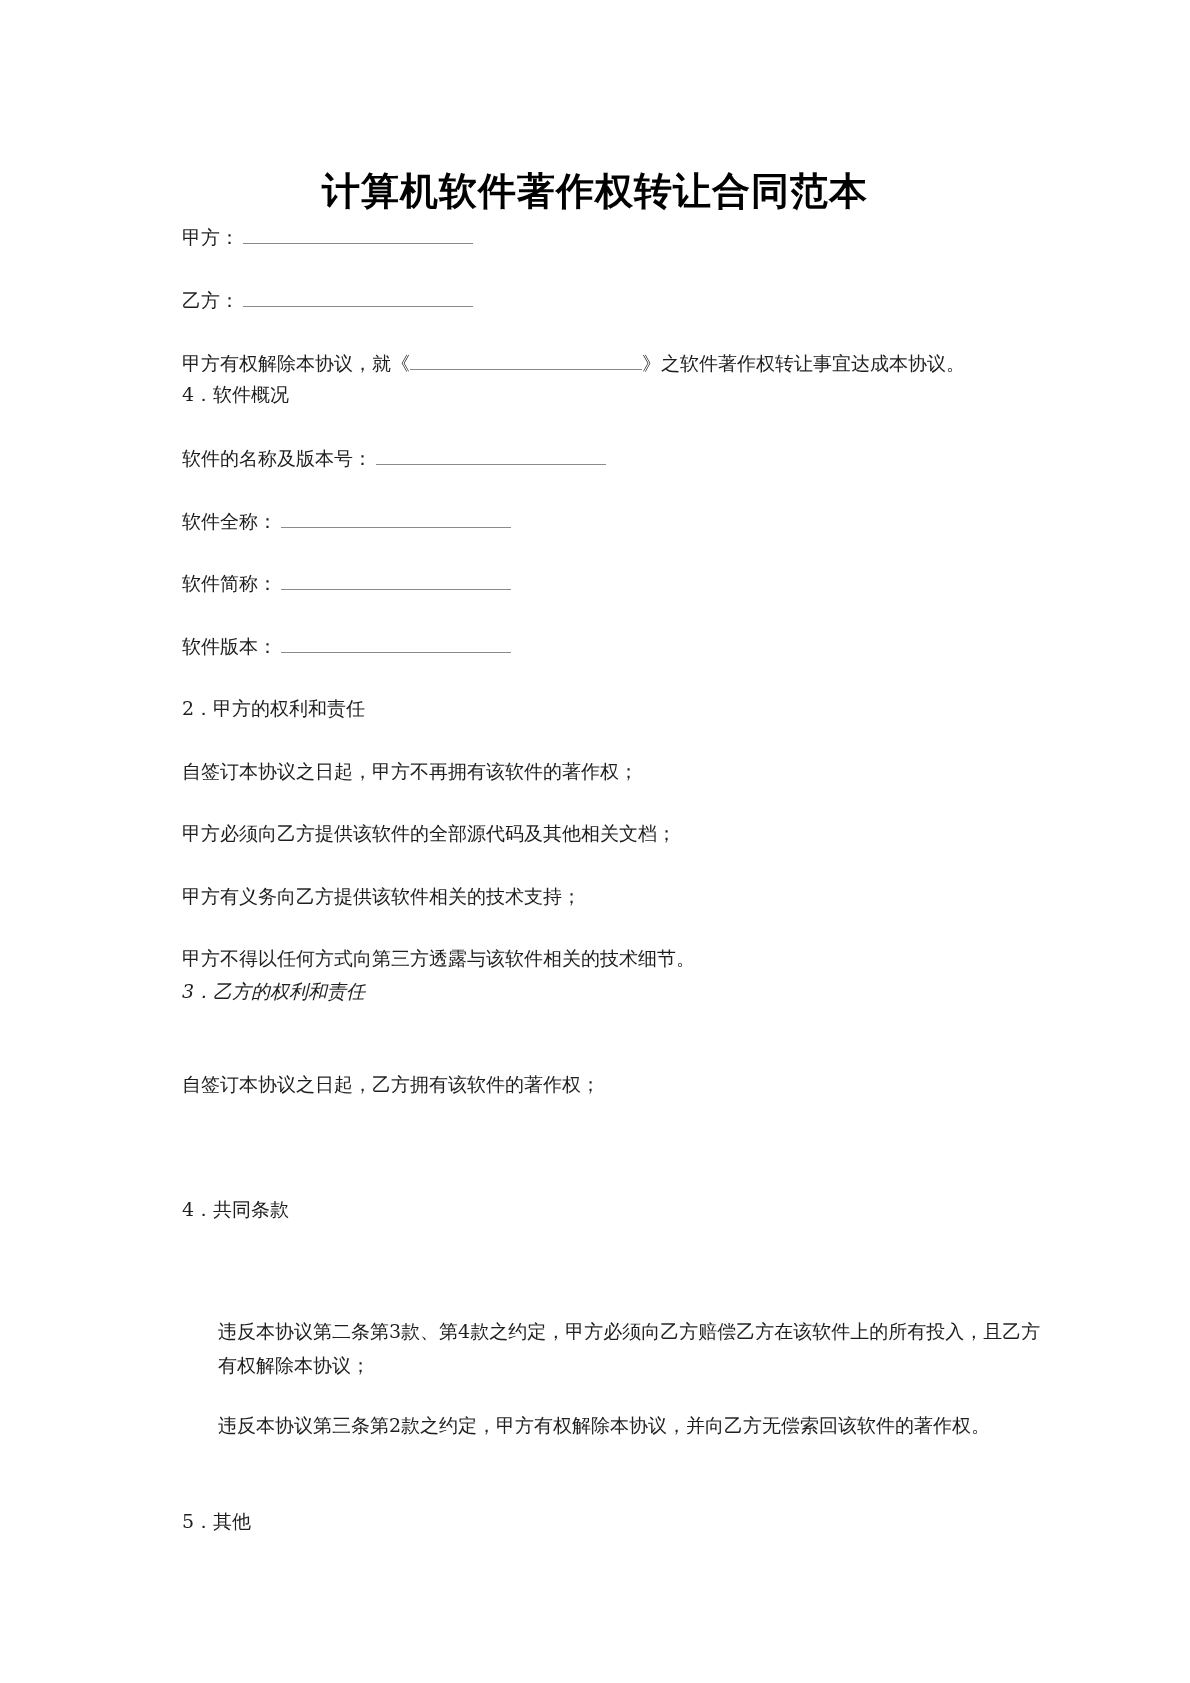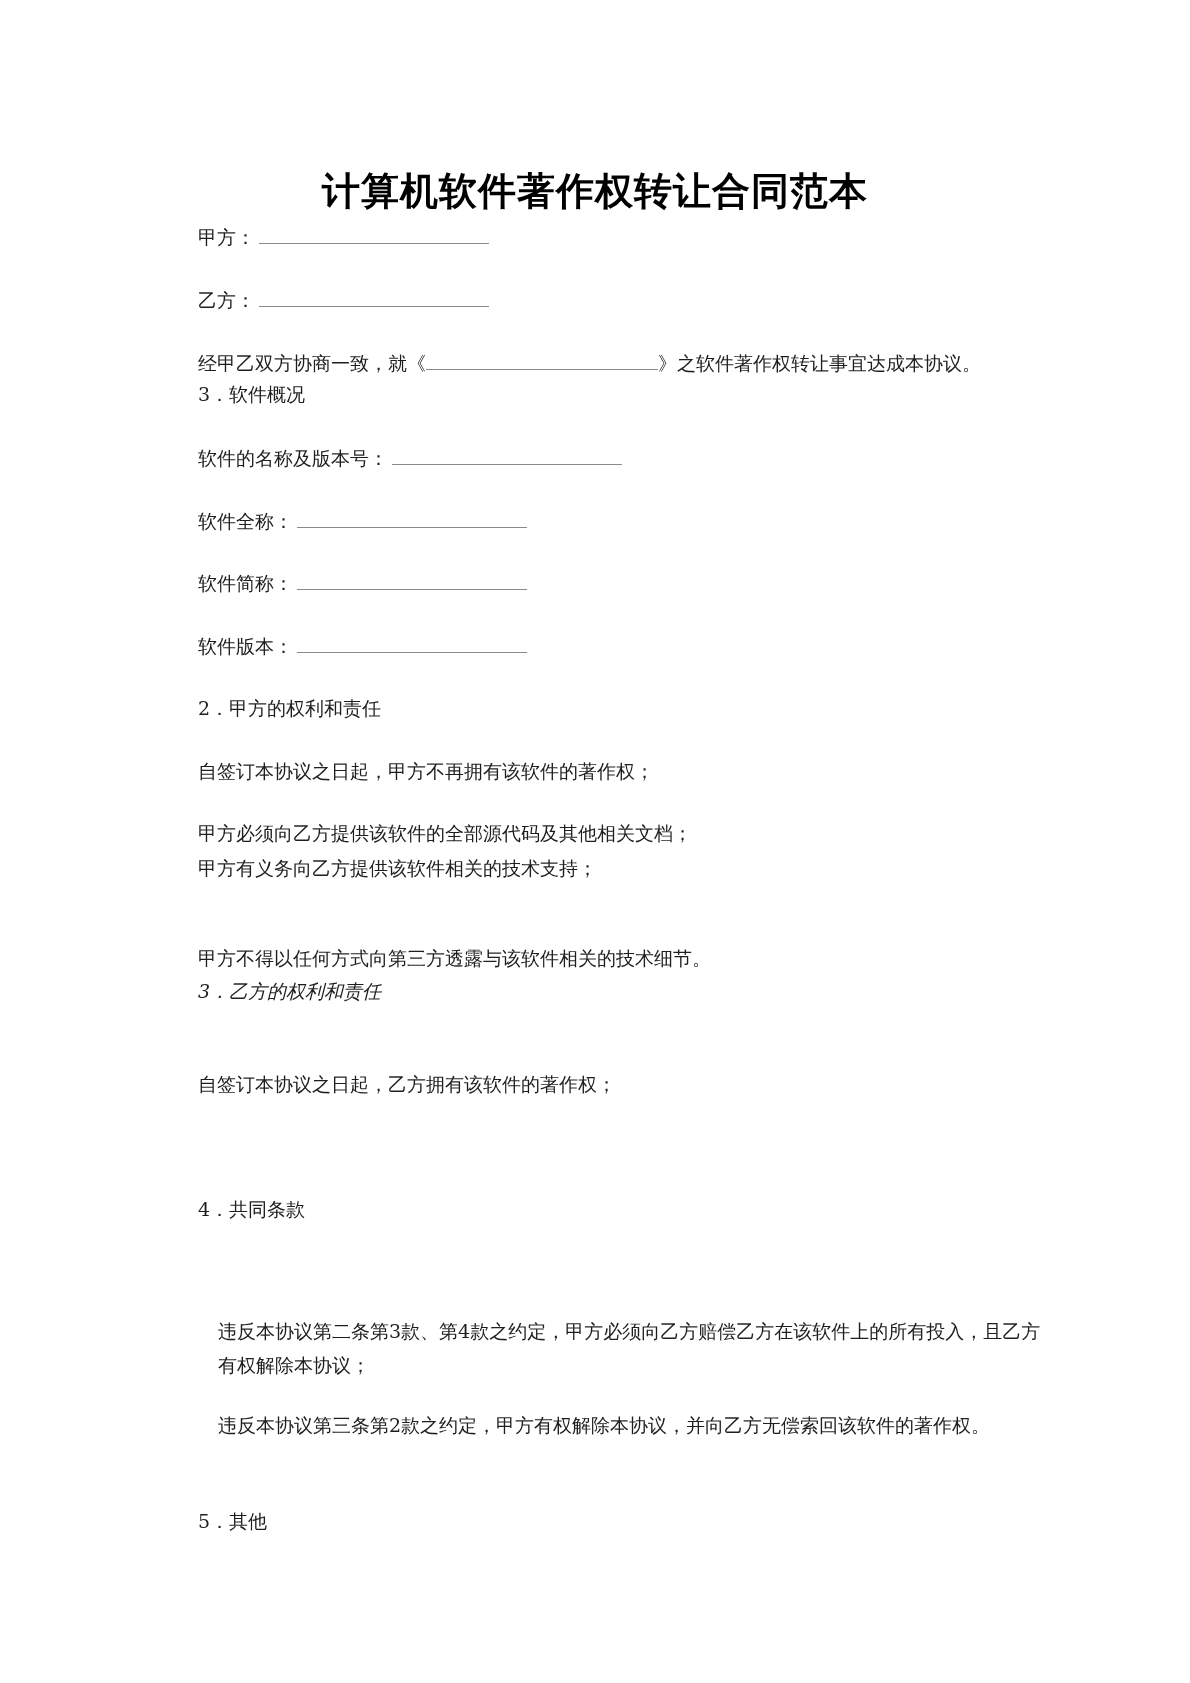"甲方：" .line { margin-left: 16px -> none }
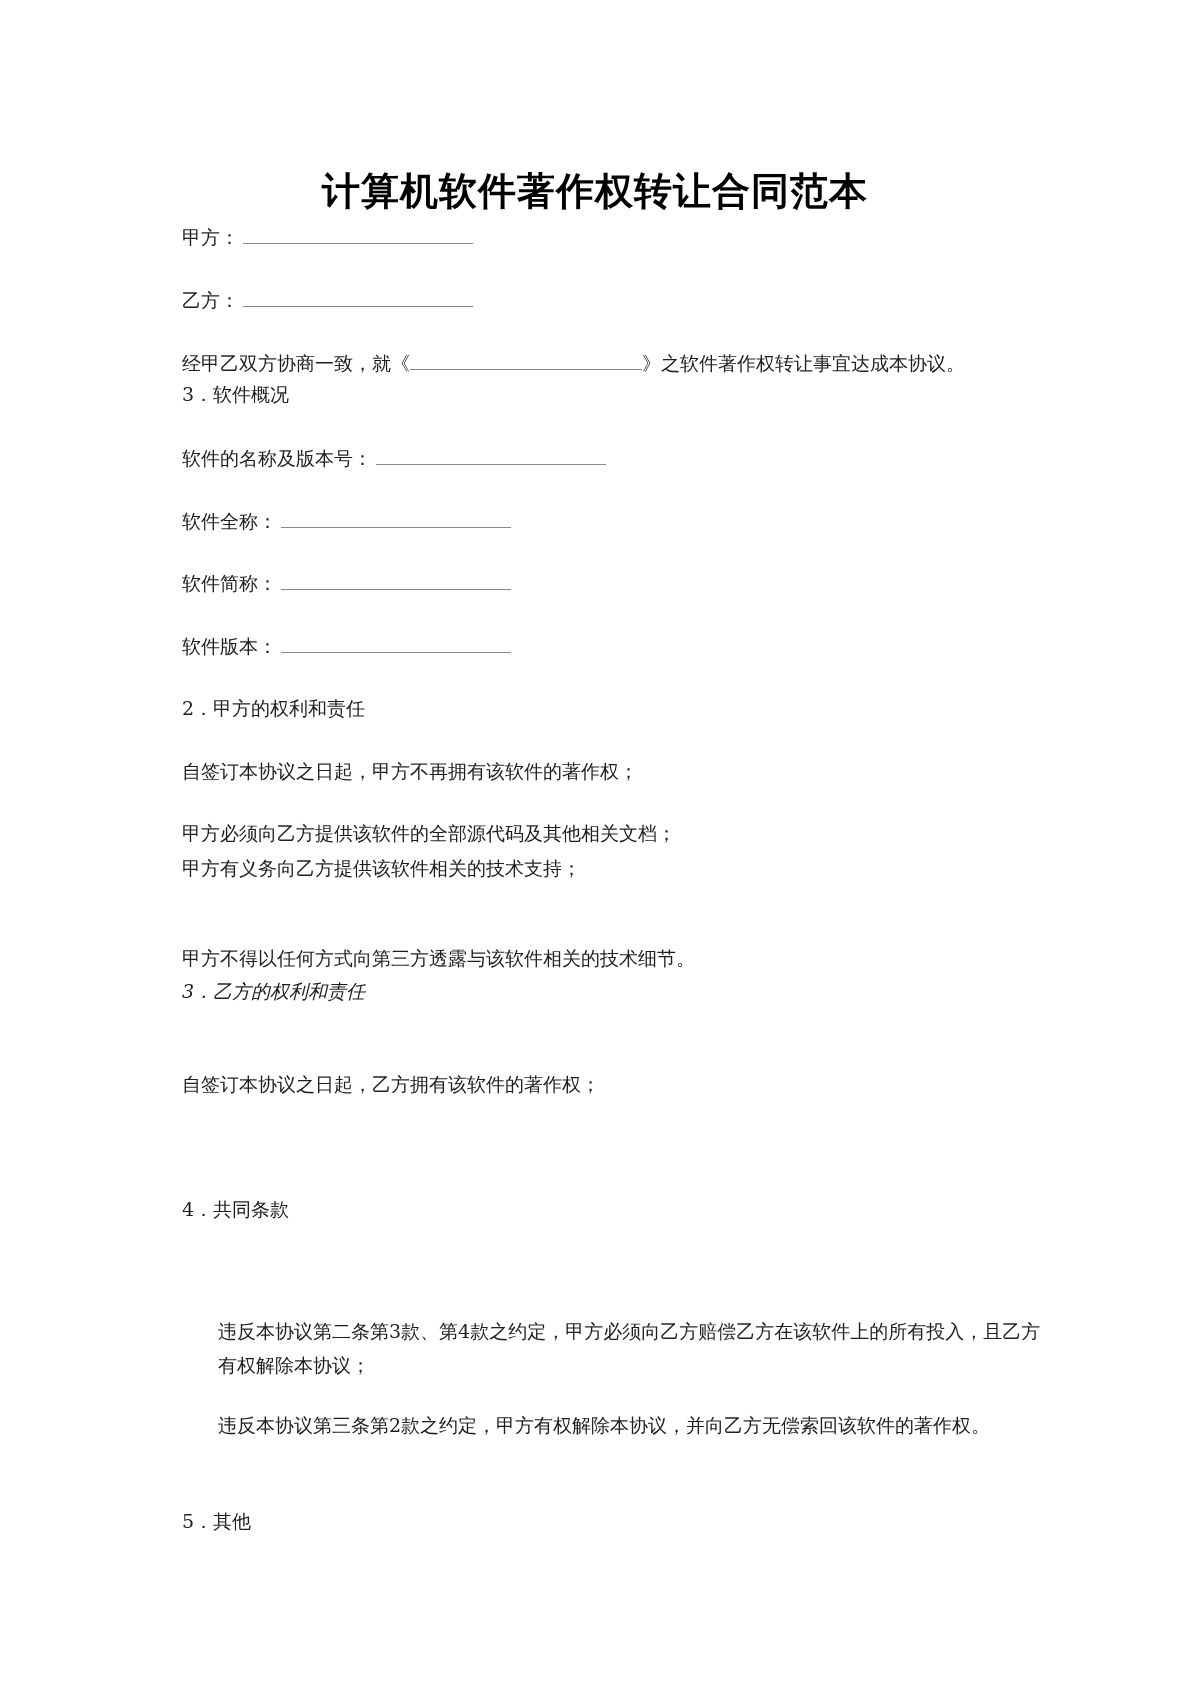"经甲乙双方协商一致，就《" span { text: 经甲乙双方协商一致 -> 甲方有权解除本协议 }
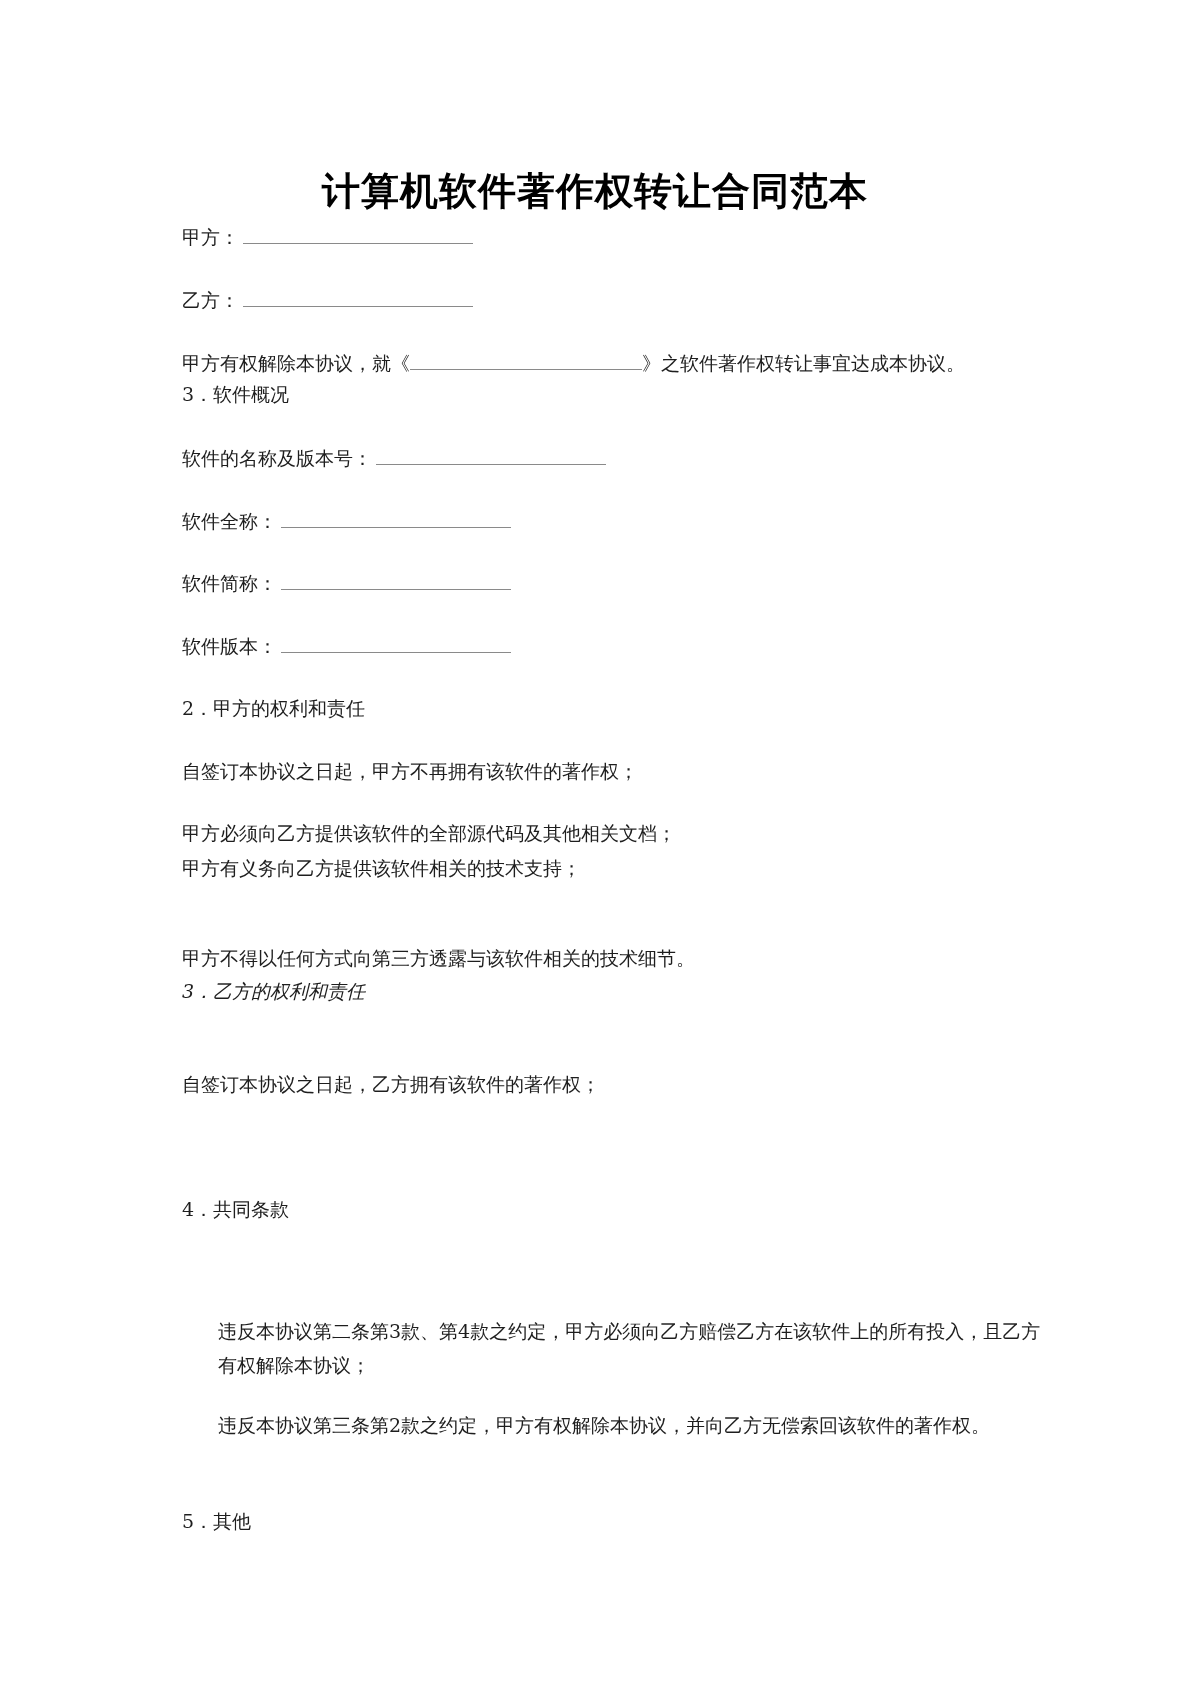"3．软件概况" div.line { text: 3 -> 4 }
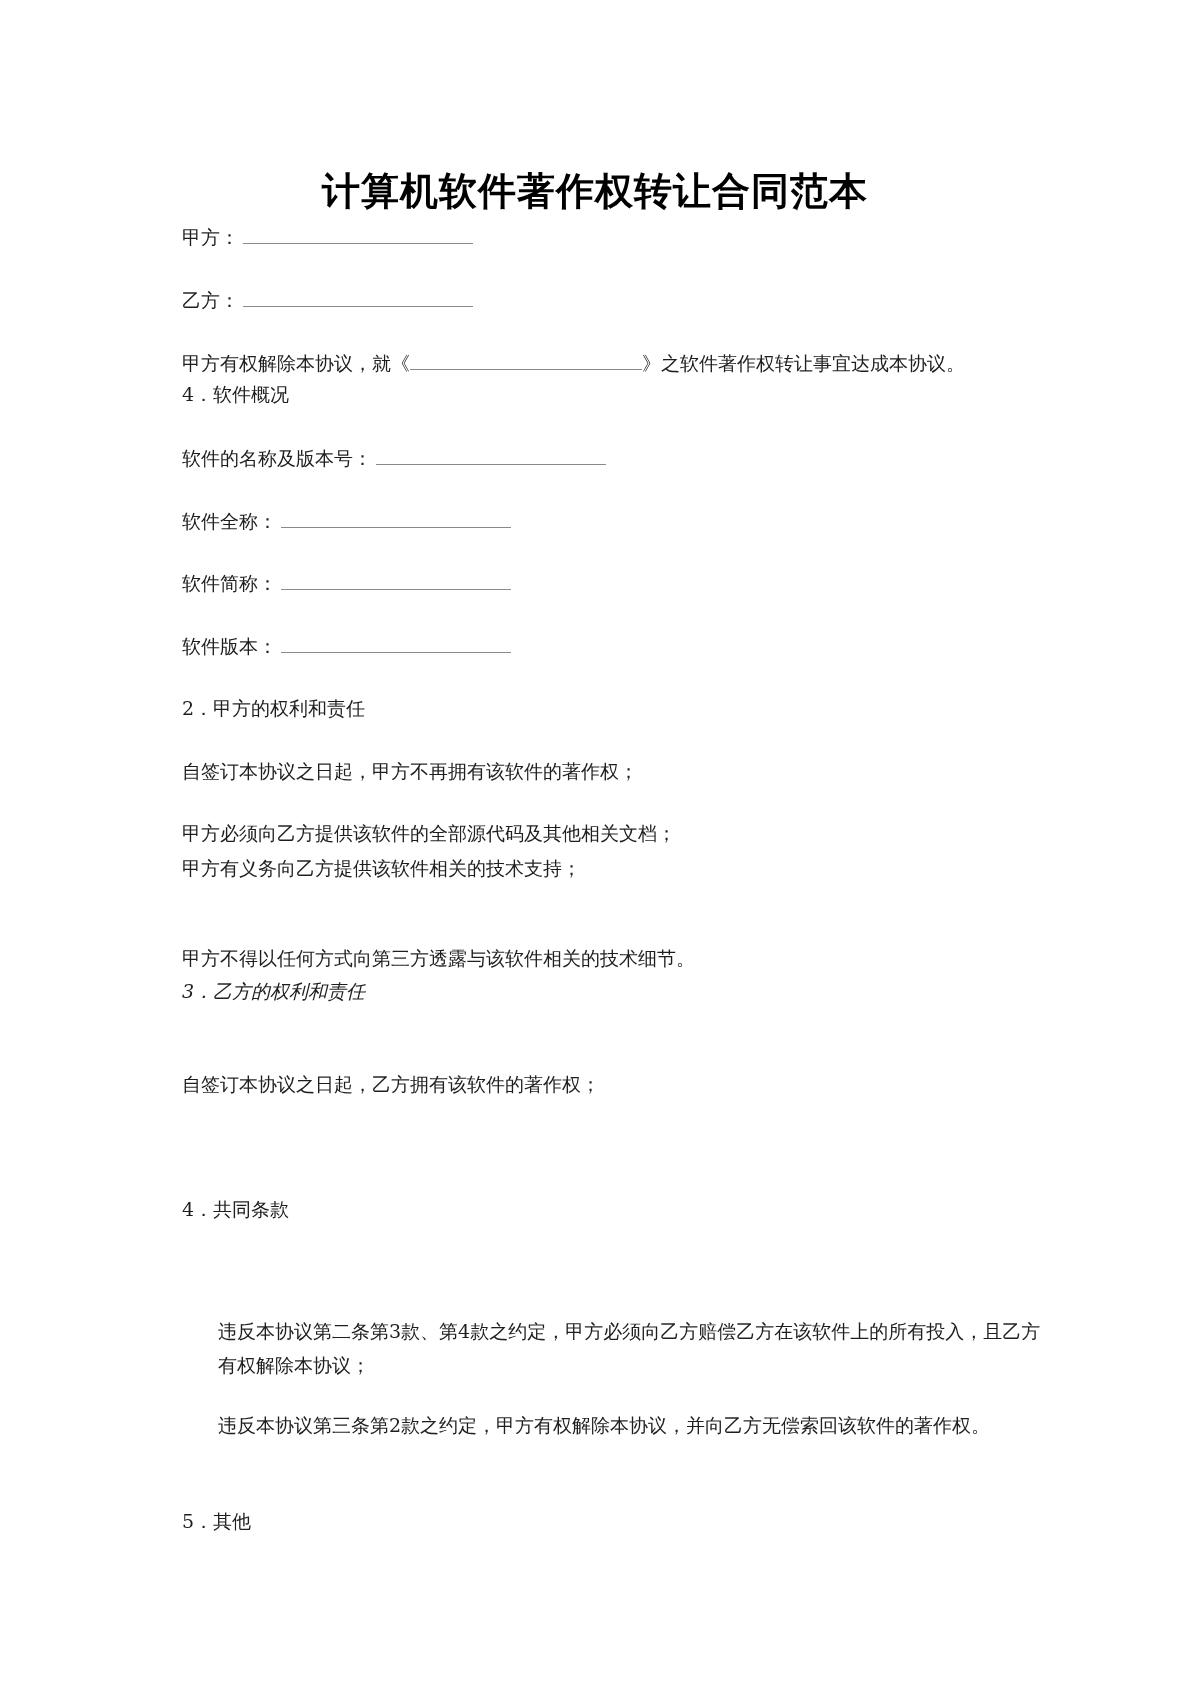"甲方有义务向乙方提供该软件相关的技术支持；" div.line { top: 855px -> 883px }
